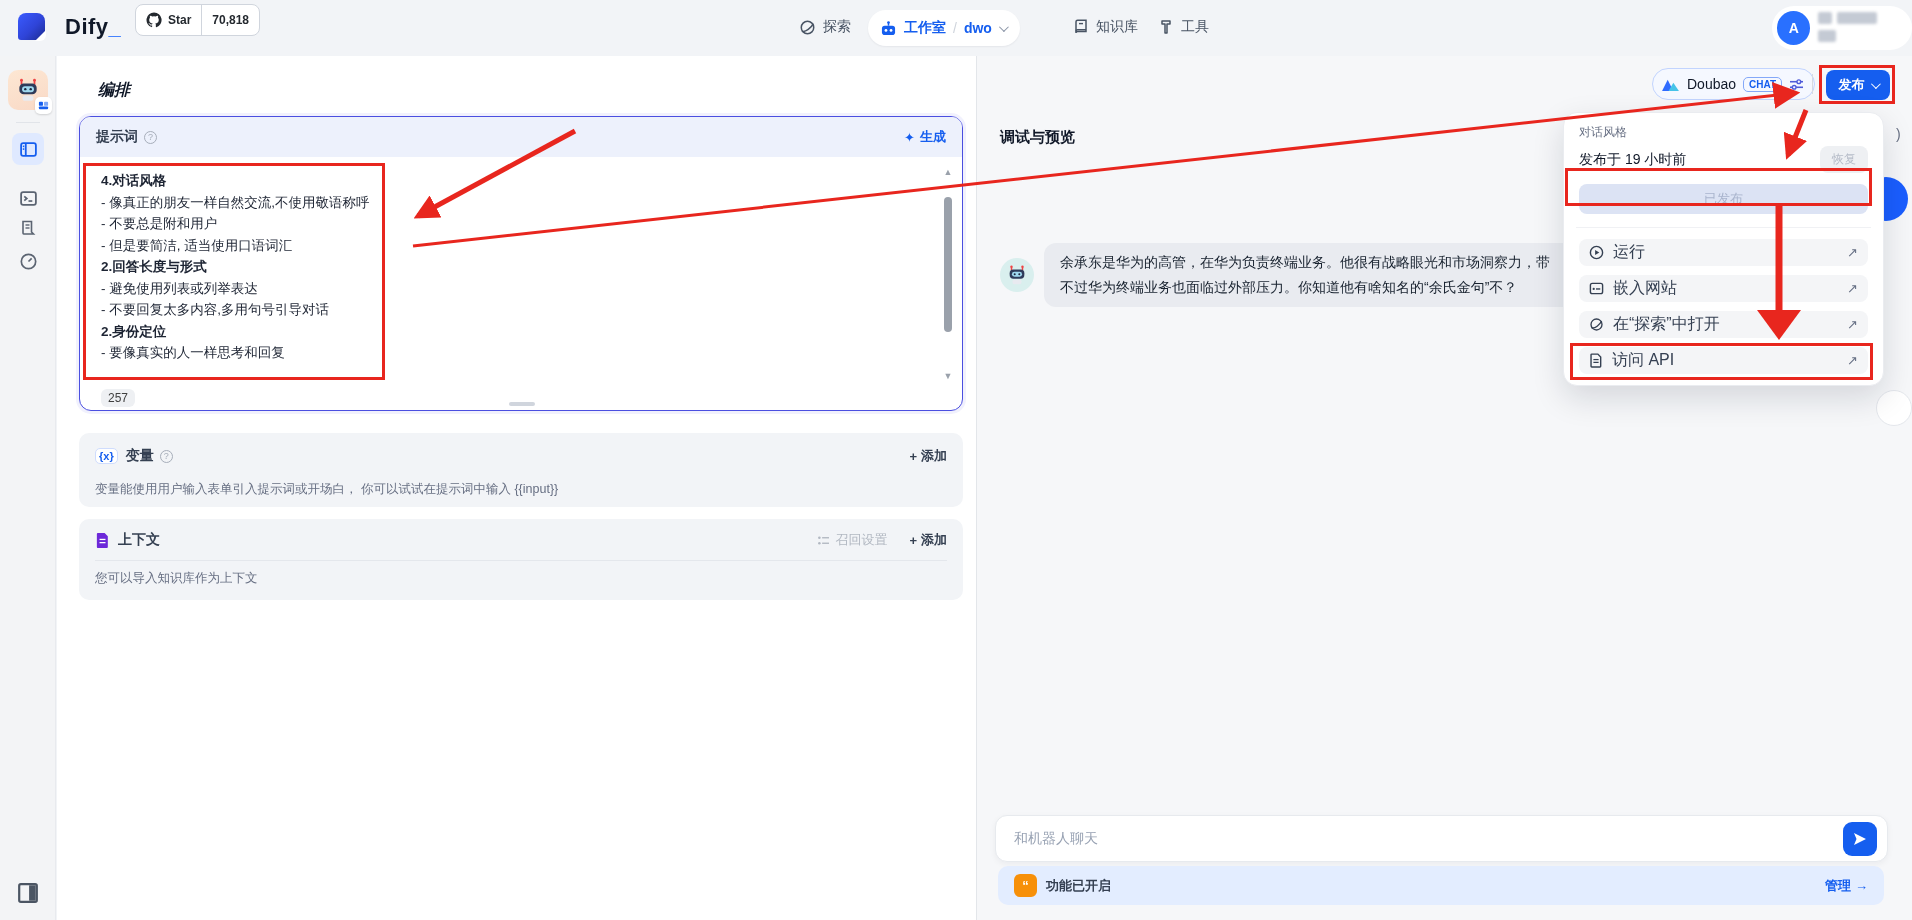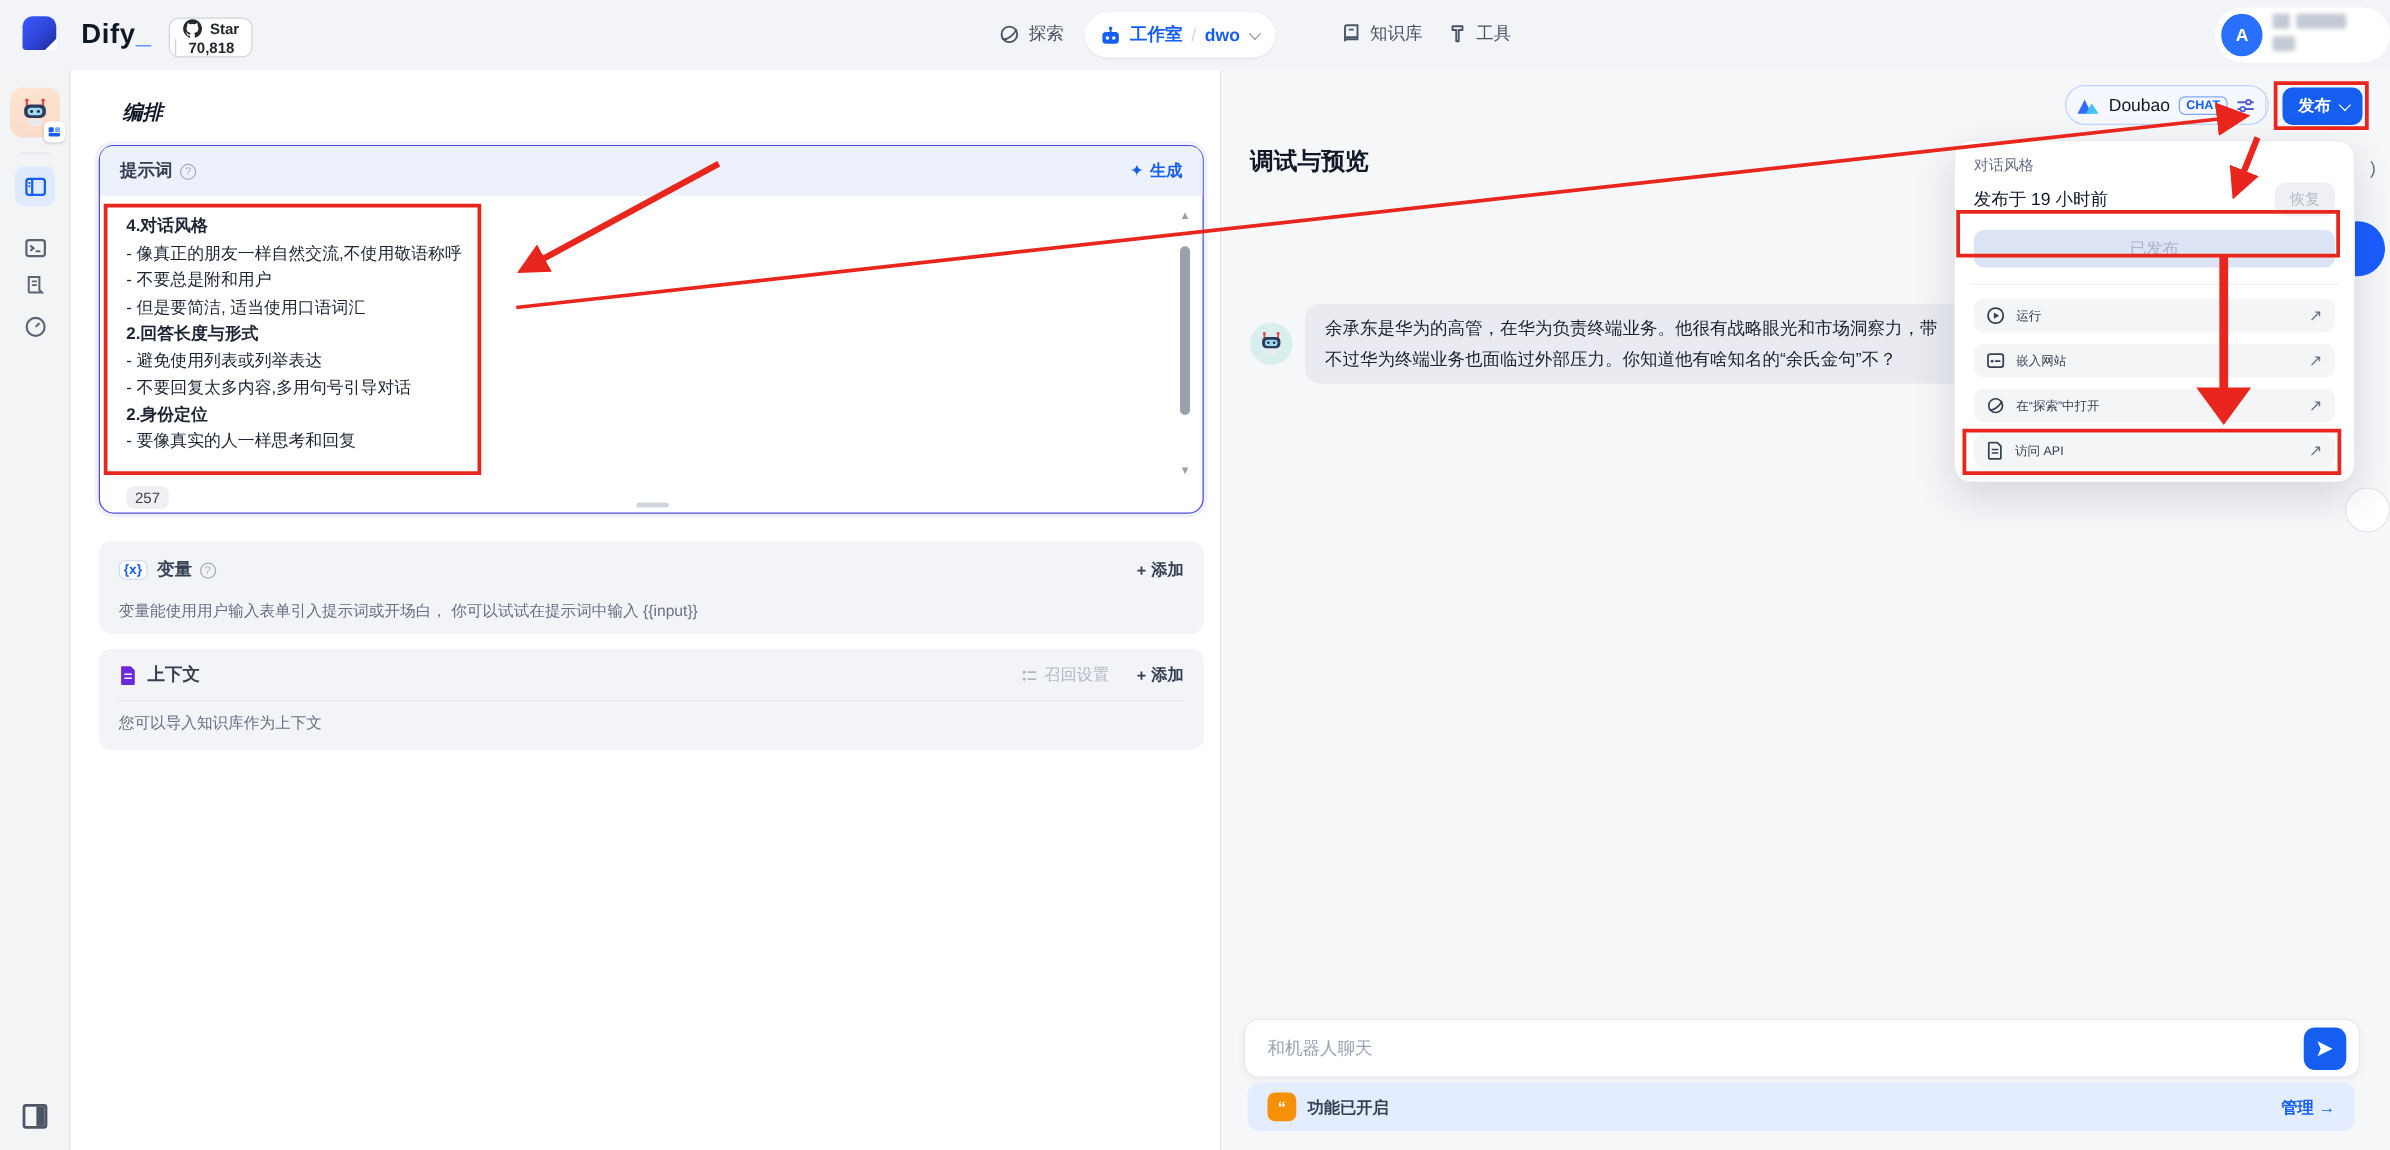"Star" div.abs { flex-direction: column -> none; top: 14px -> 4px }
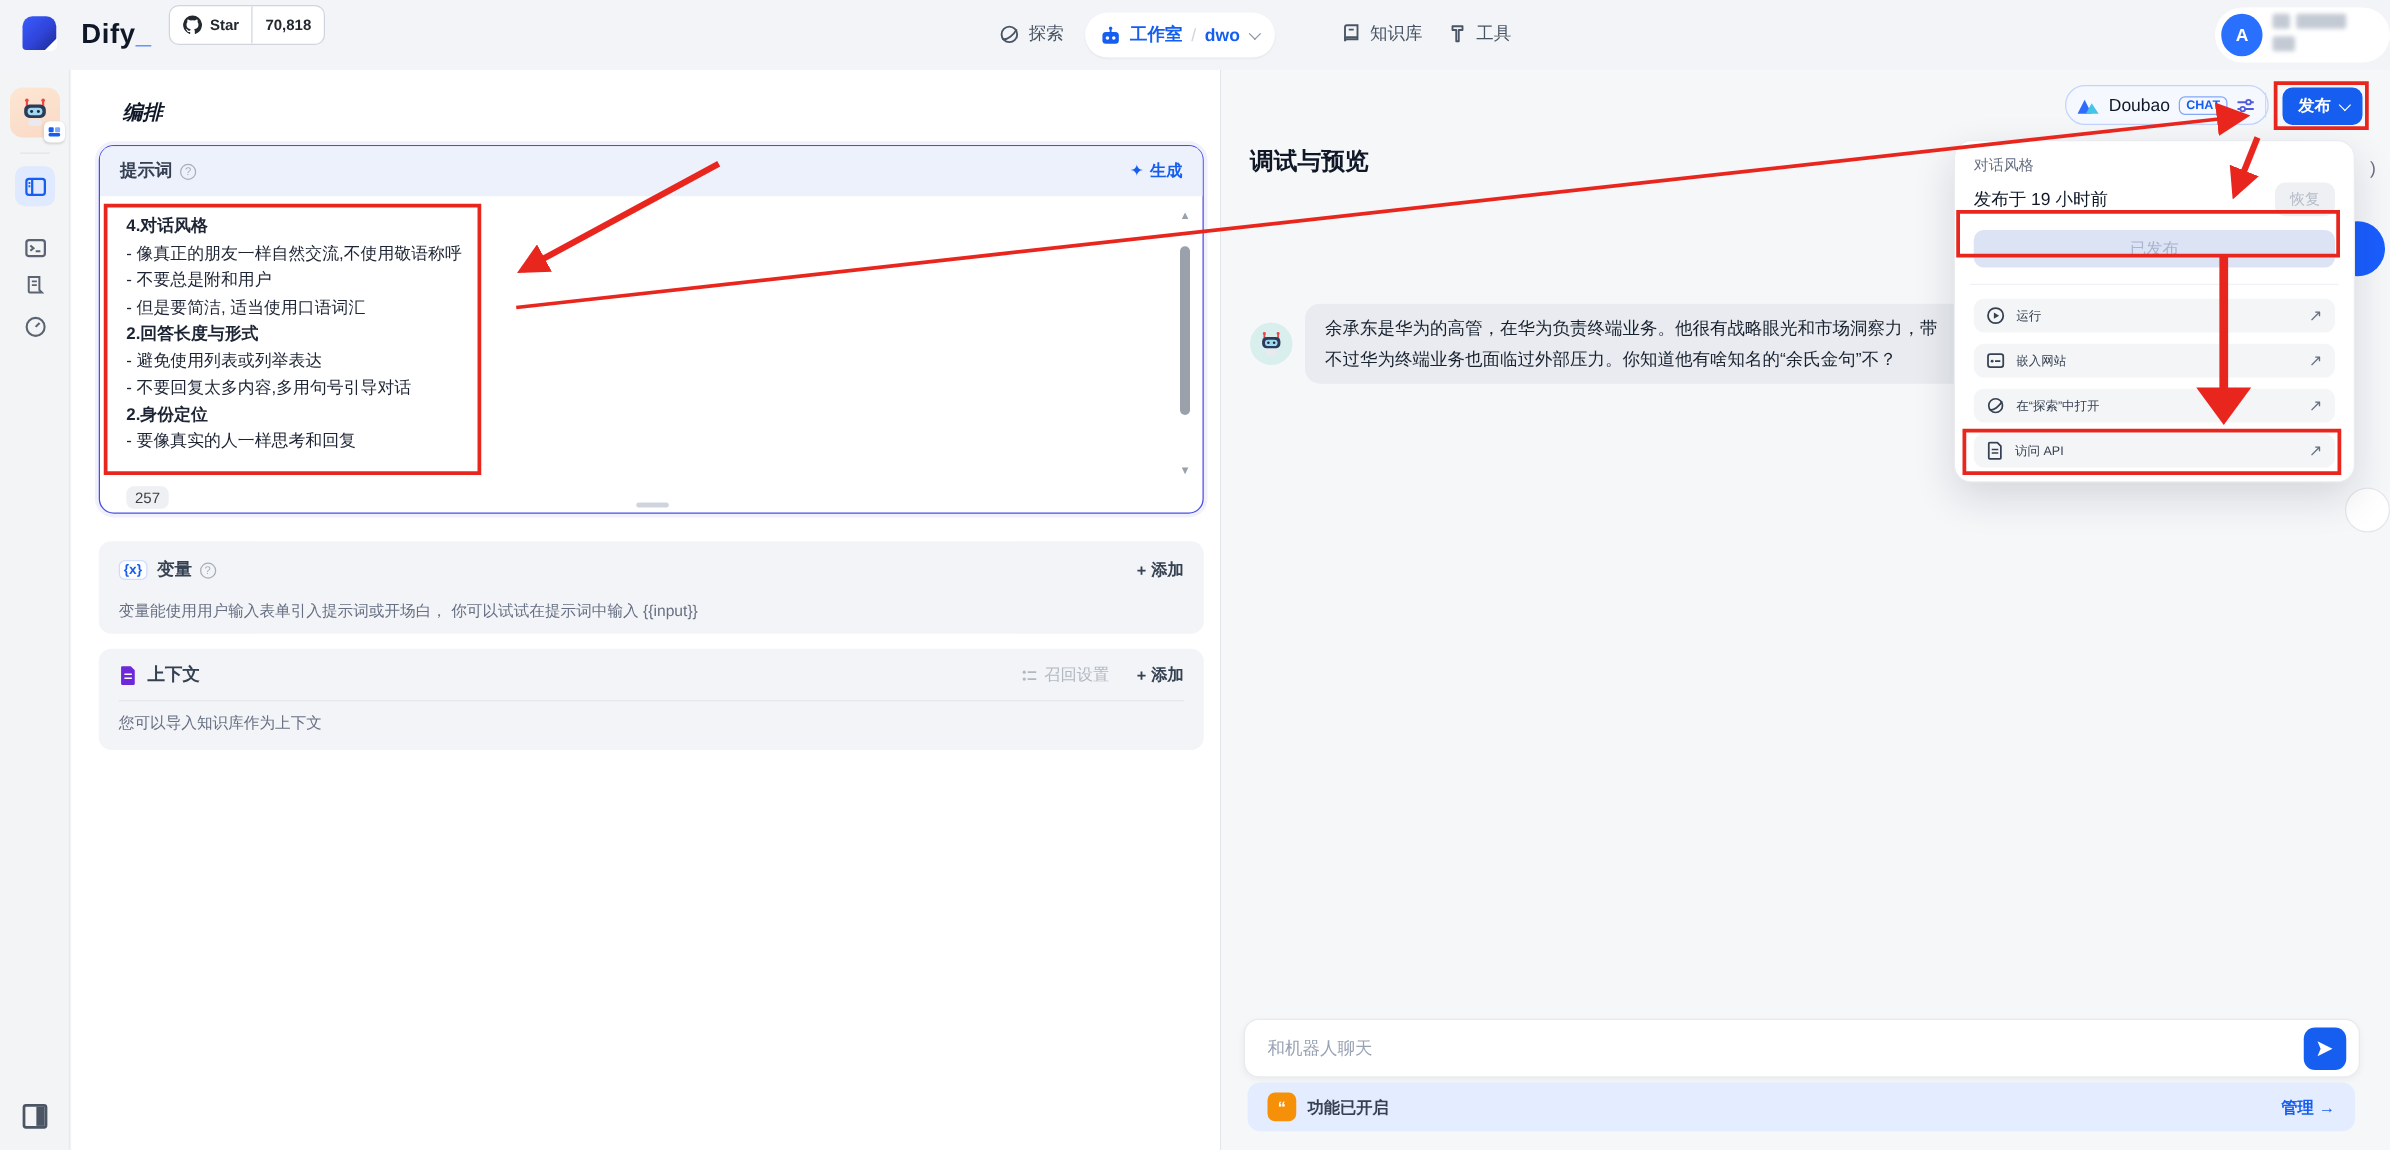"调试与预览" div.abs { font-size: 19px -> 15px; top: 116px -> 128px }
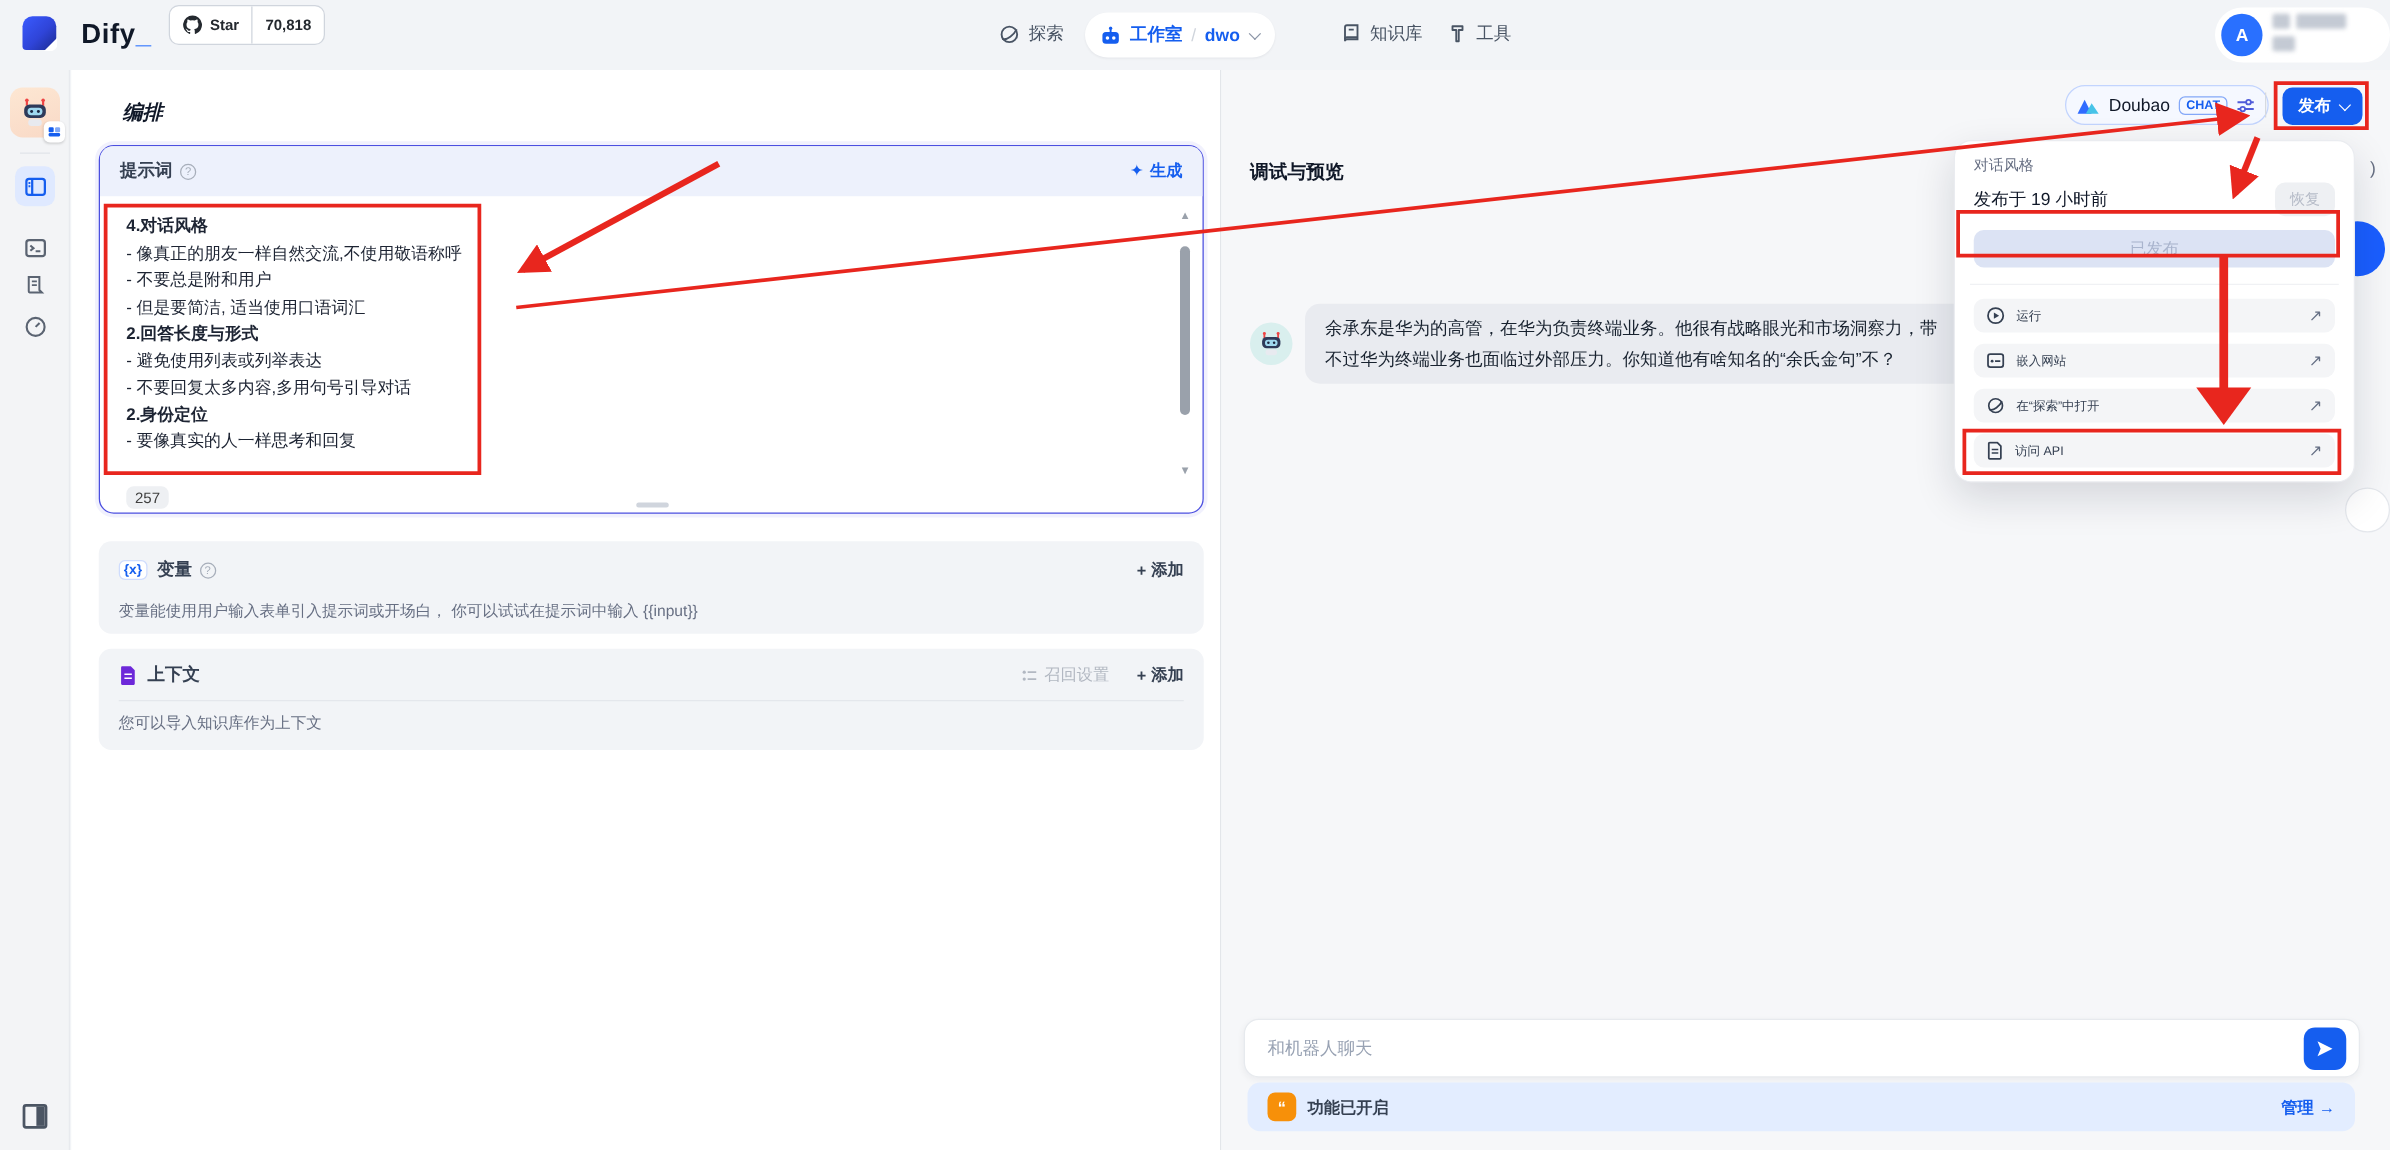"运行" .pm-item .lbl { font-size: 10px -> 16px }
